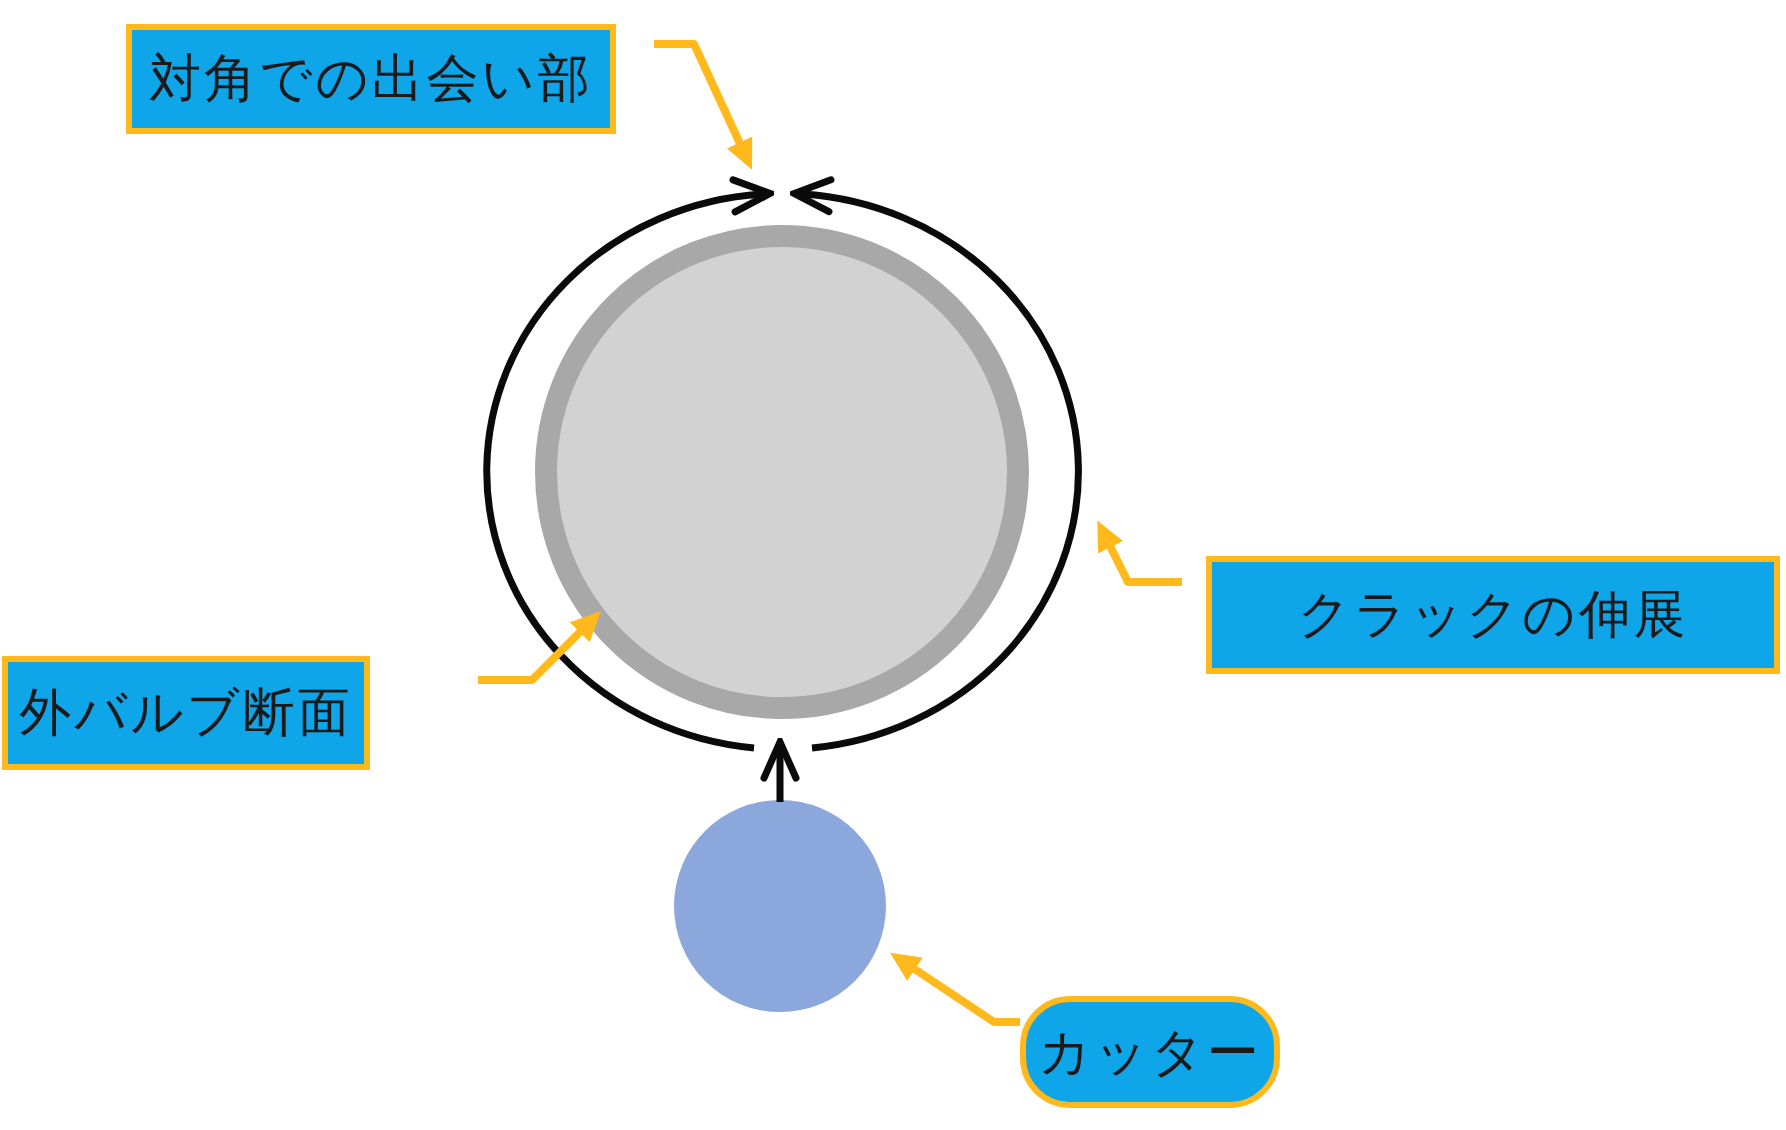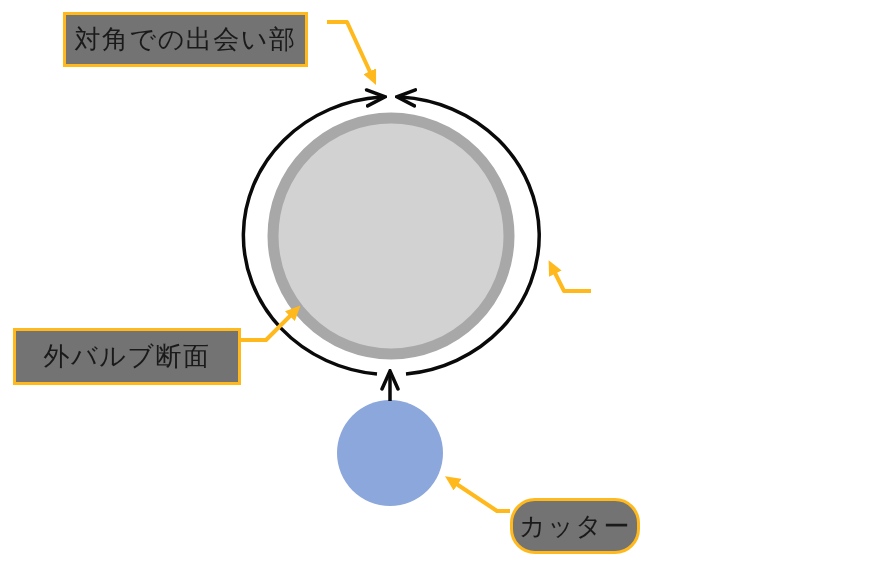"対角での出会い部" .label-box { background: #737373 -> #0ea5e9 }
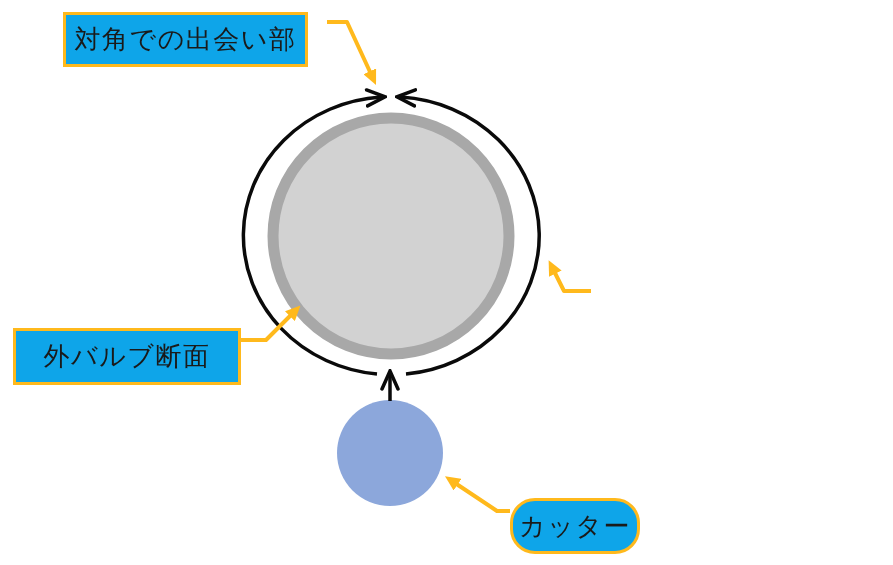"クラックの伸展" div.label-box { html: none -> <div> <span>クラックの伸展</span> </div> }
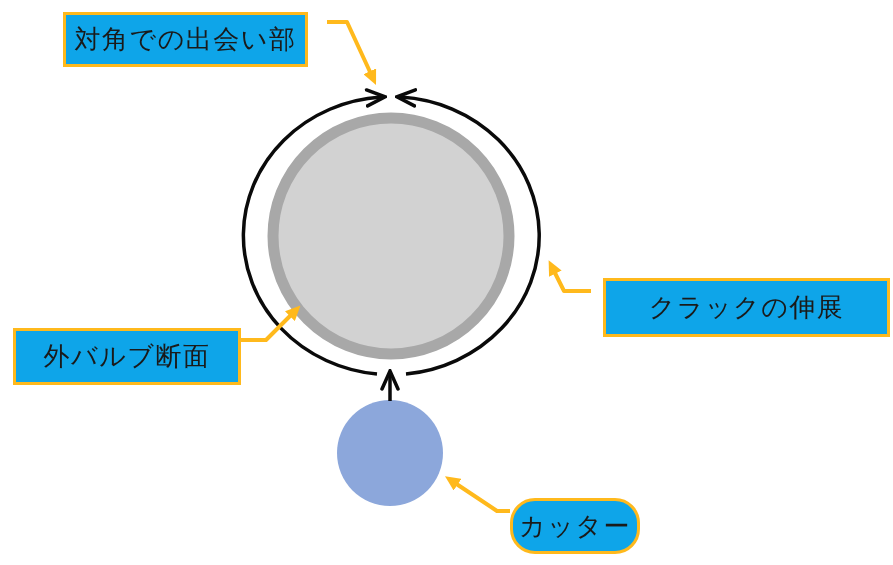"外バルブ断面" #box-valve { left: 13px -> 1px; width: 228px -> 184px }
